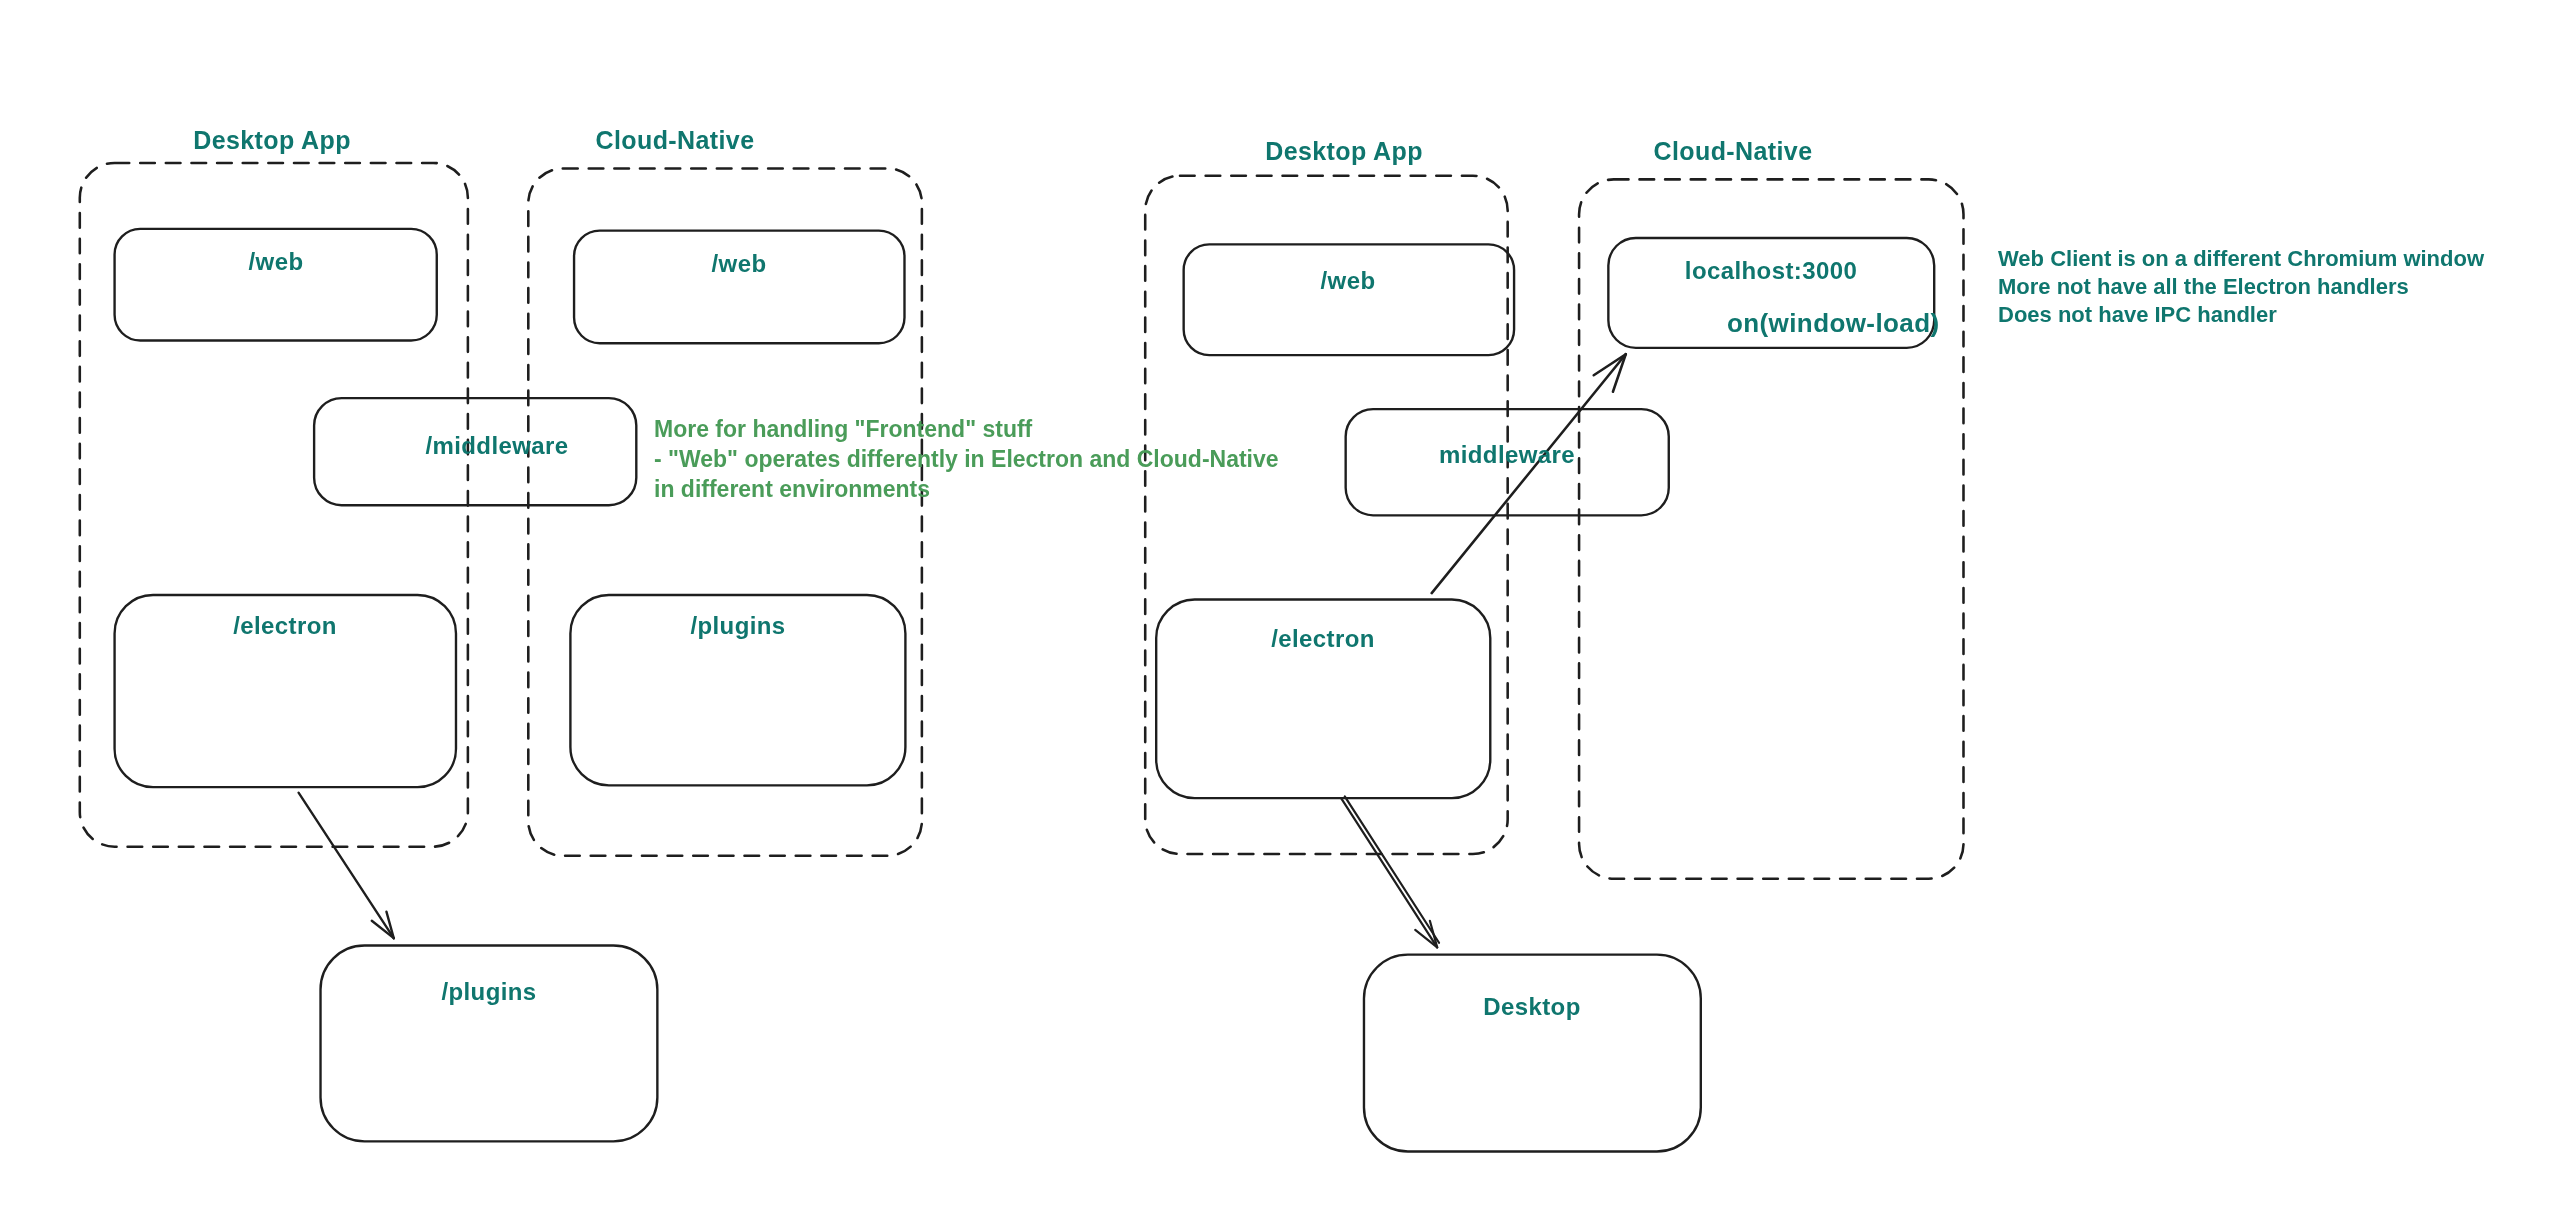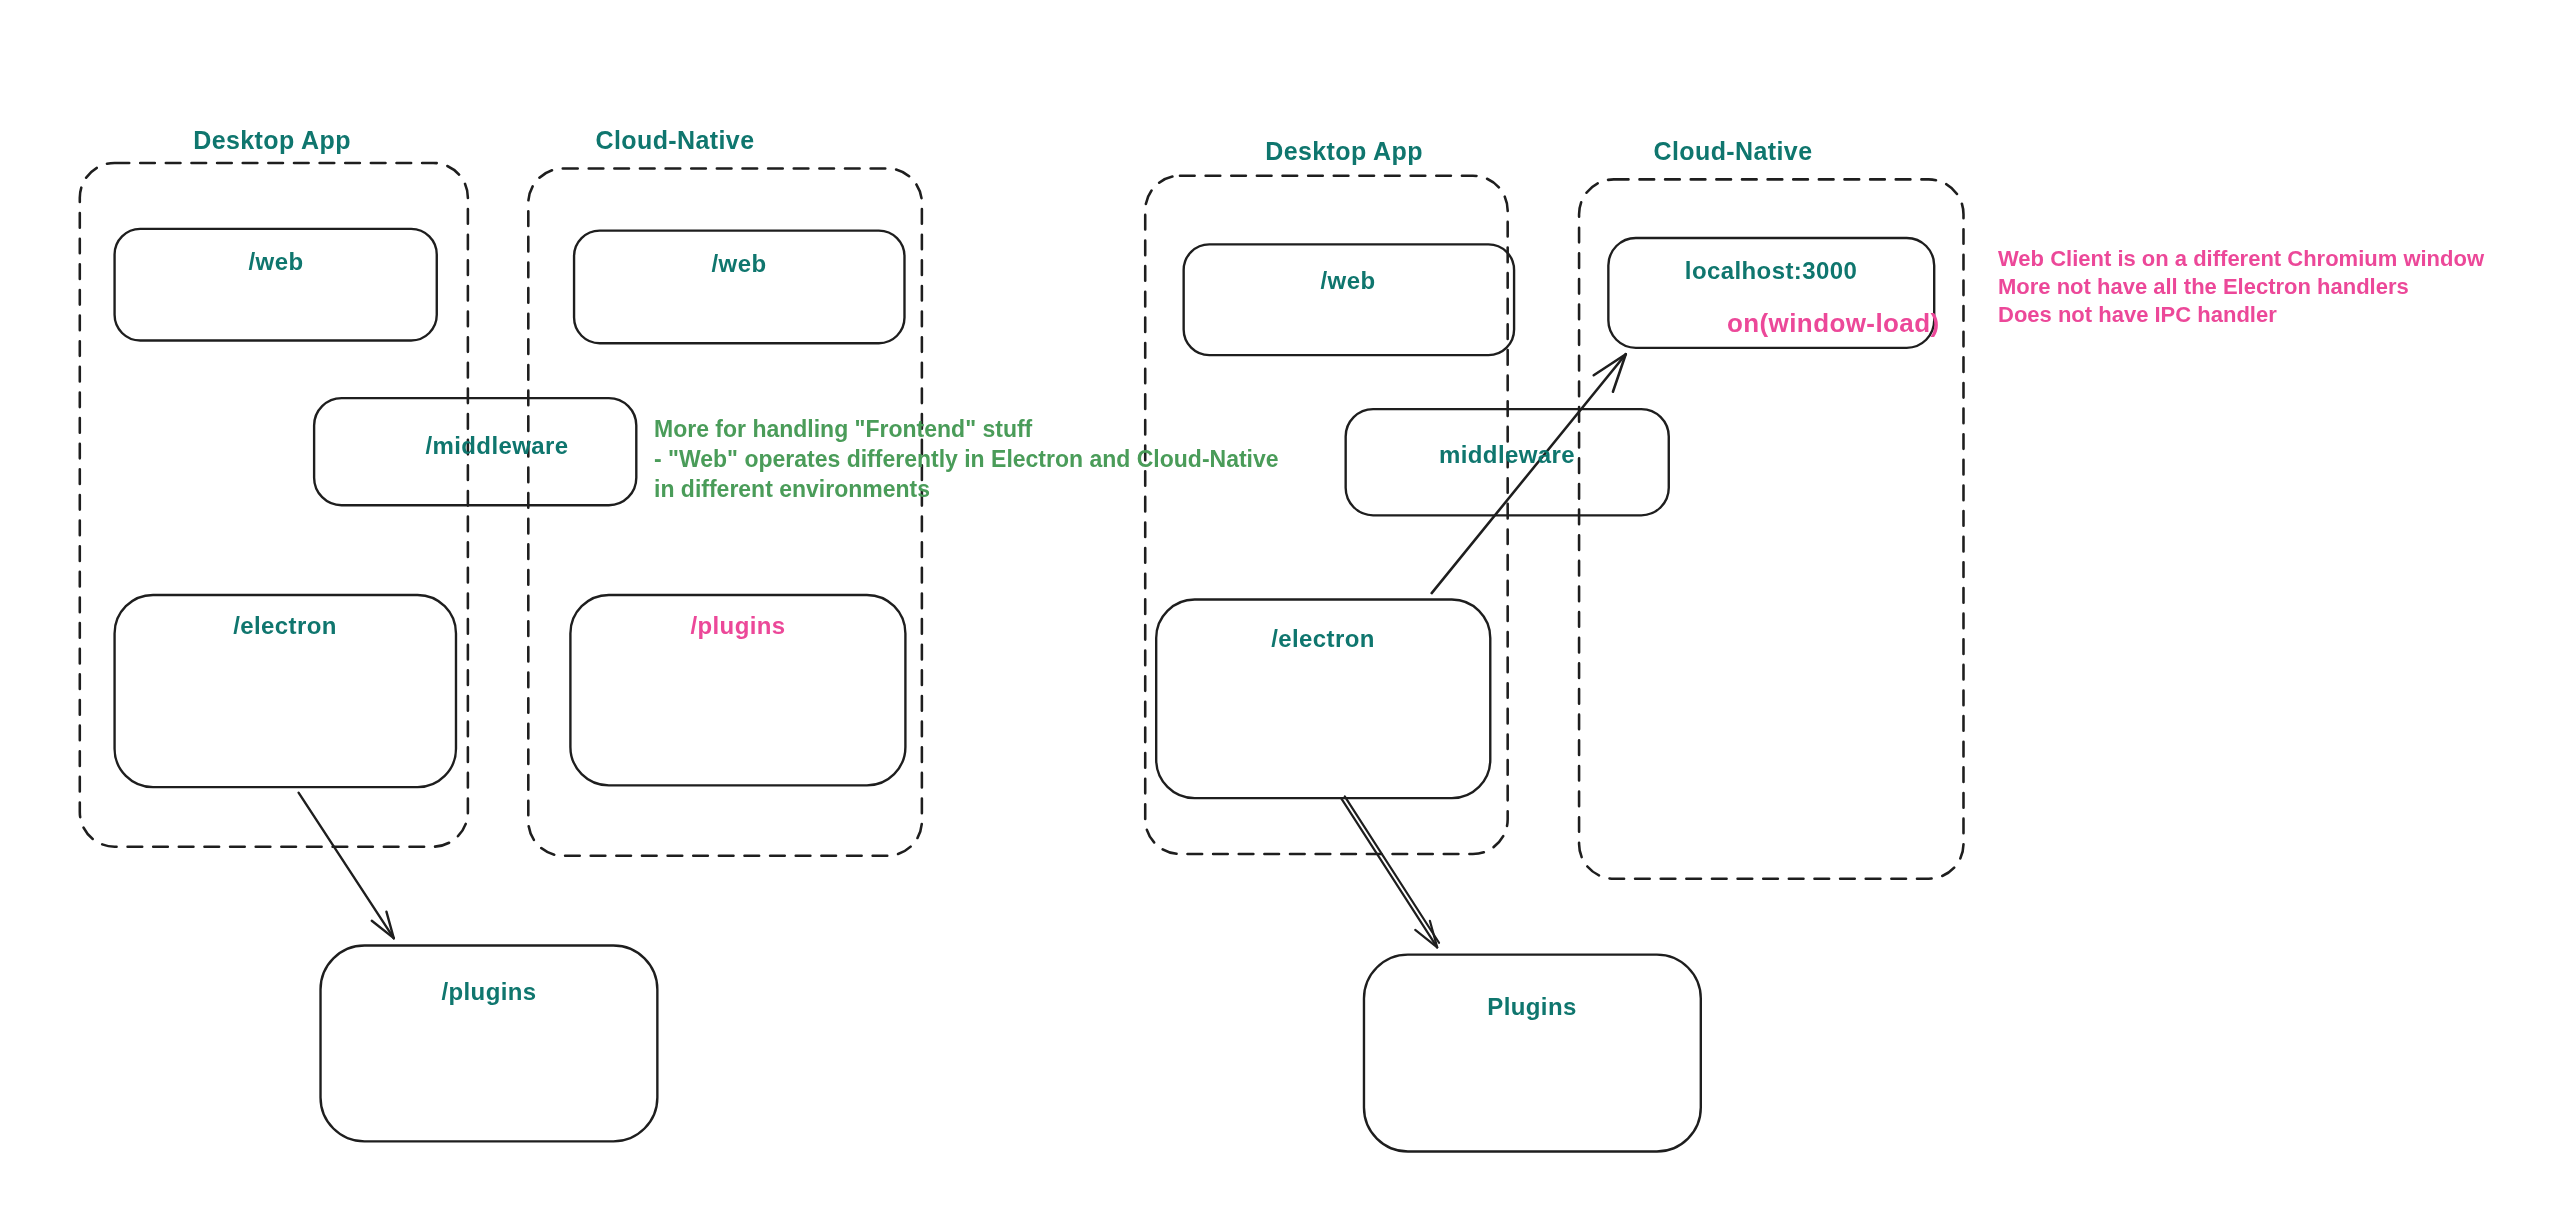"Web Client is on a" .red { color: #ec4899 -> #0f766e }
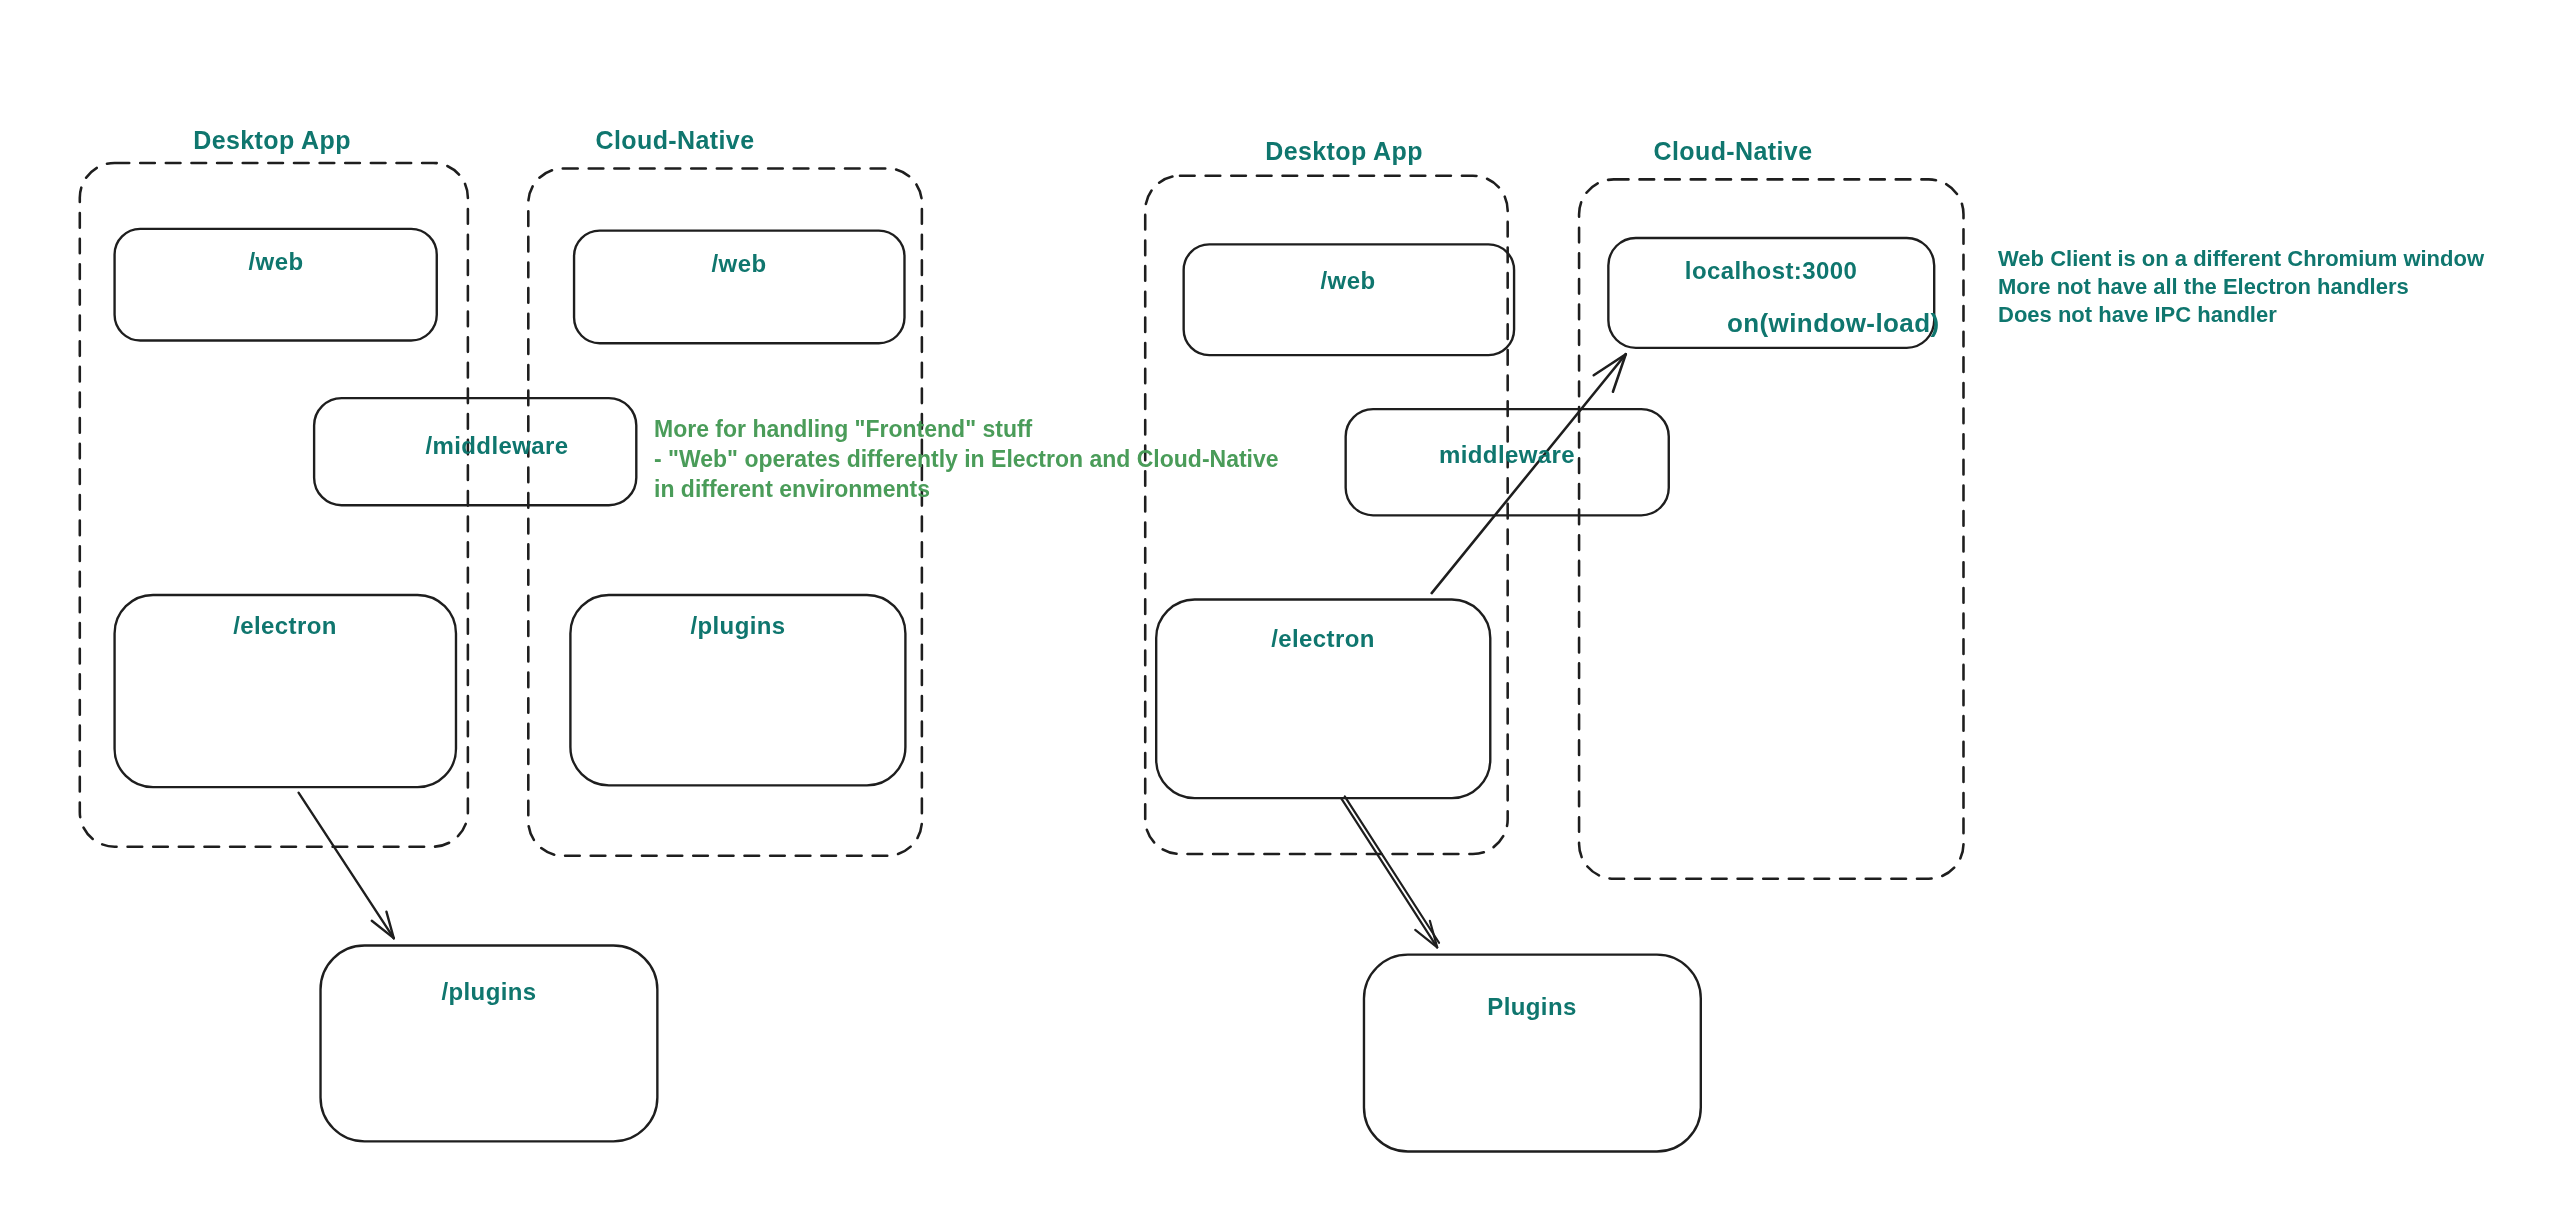"Plugins" div.lbl { text: Plugins -> Desktop }
